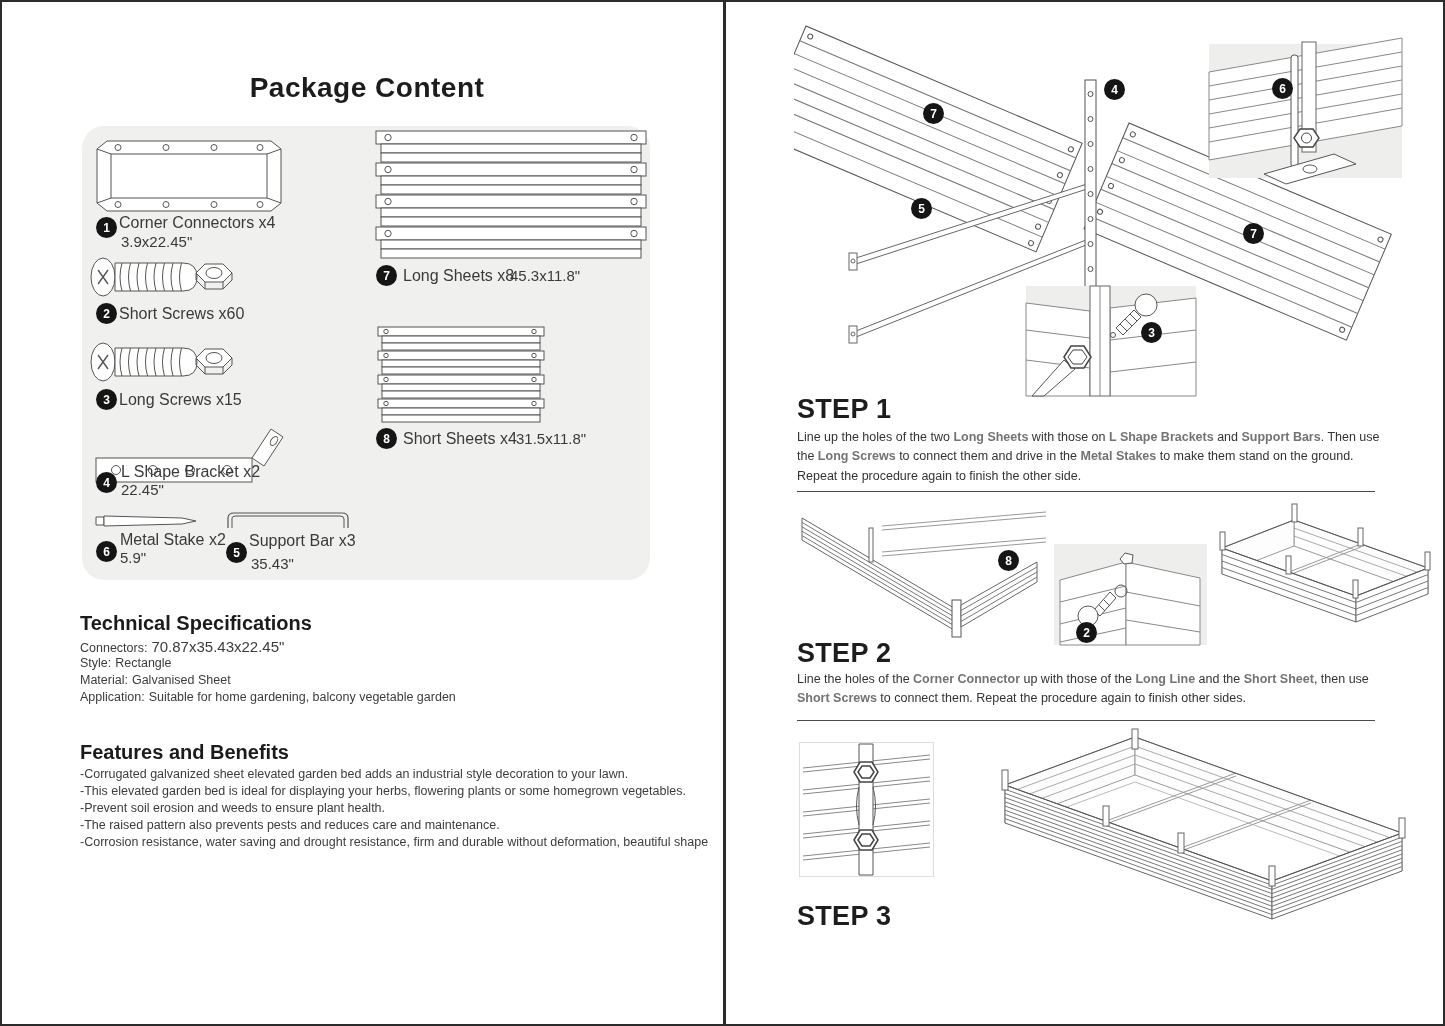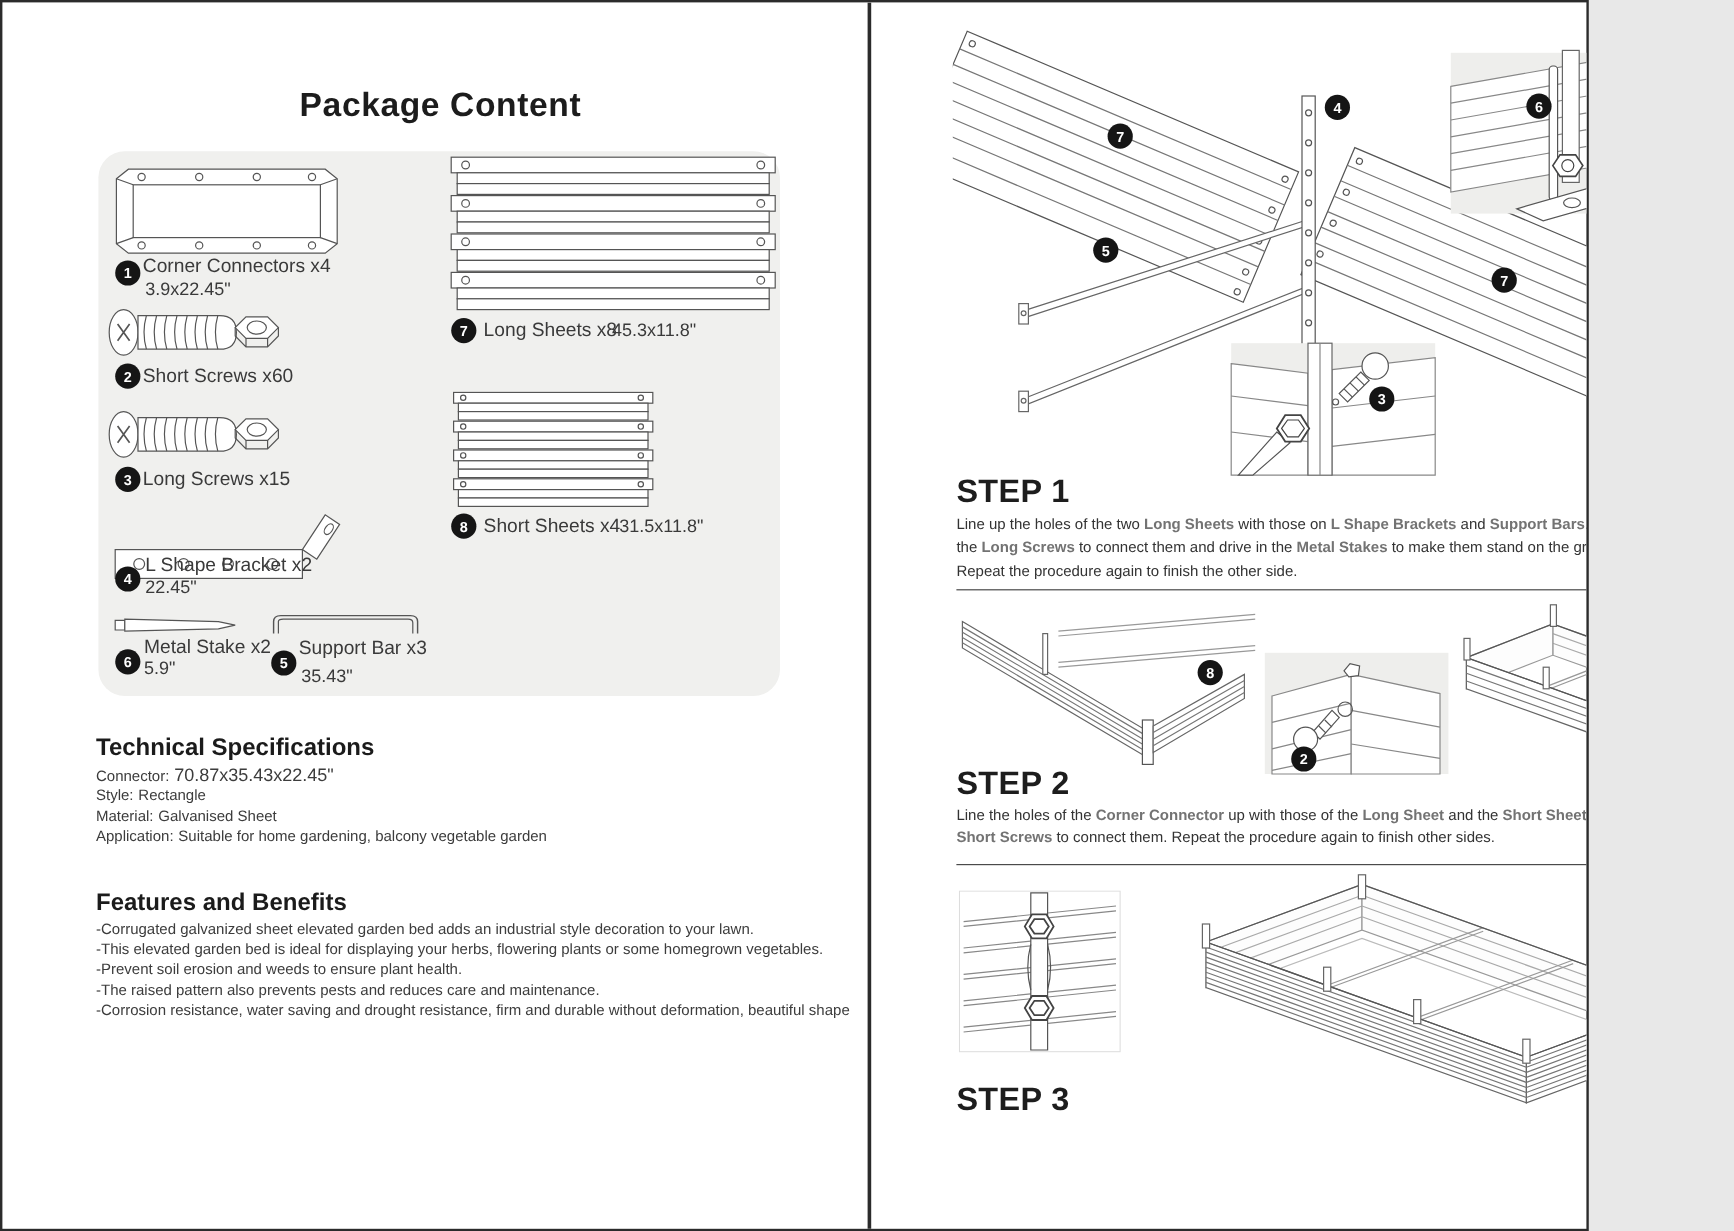"Package Content" .page { width: 1324px -> 1445px }
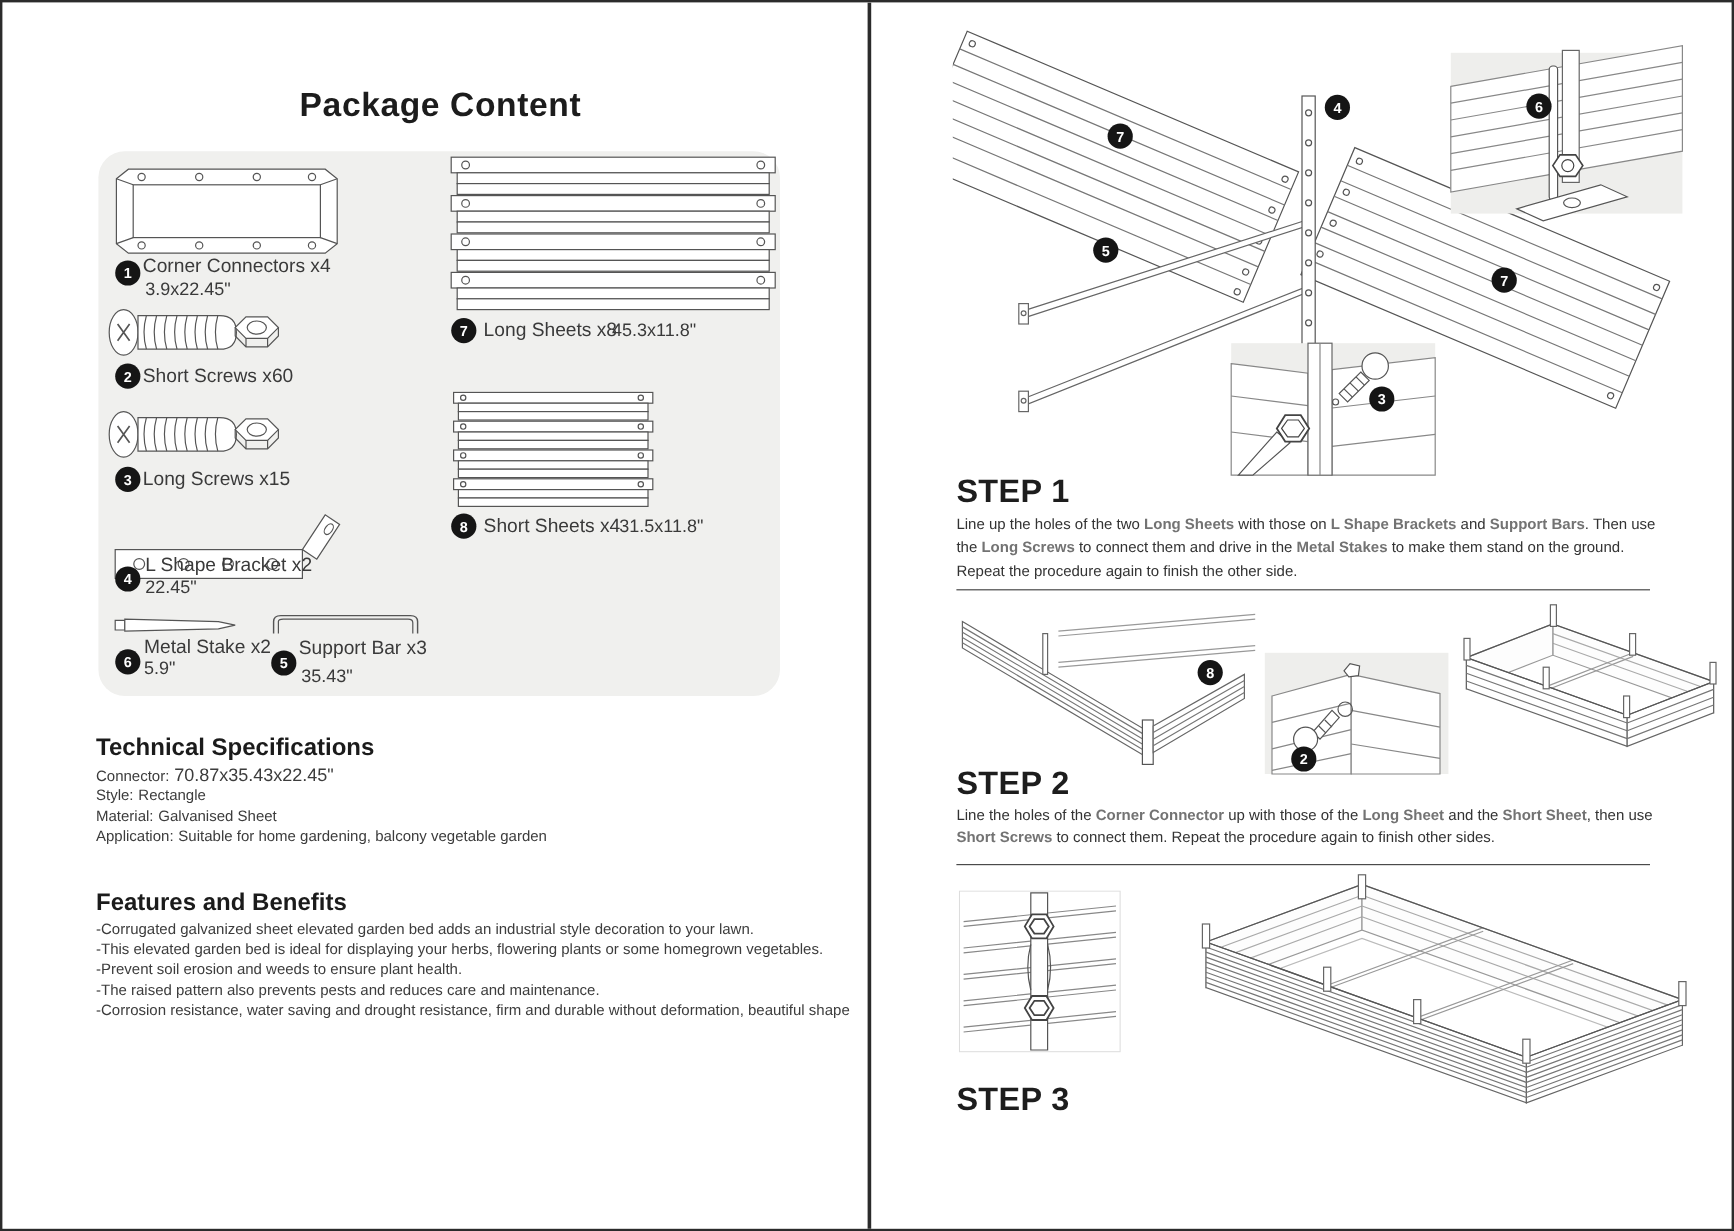"Connector:" span { text: Connector -> Connectors }
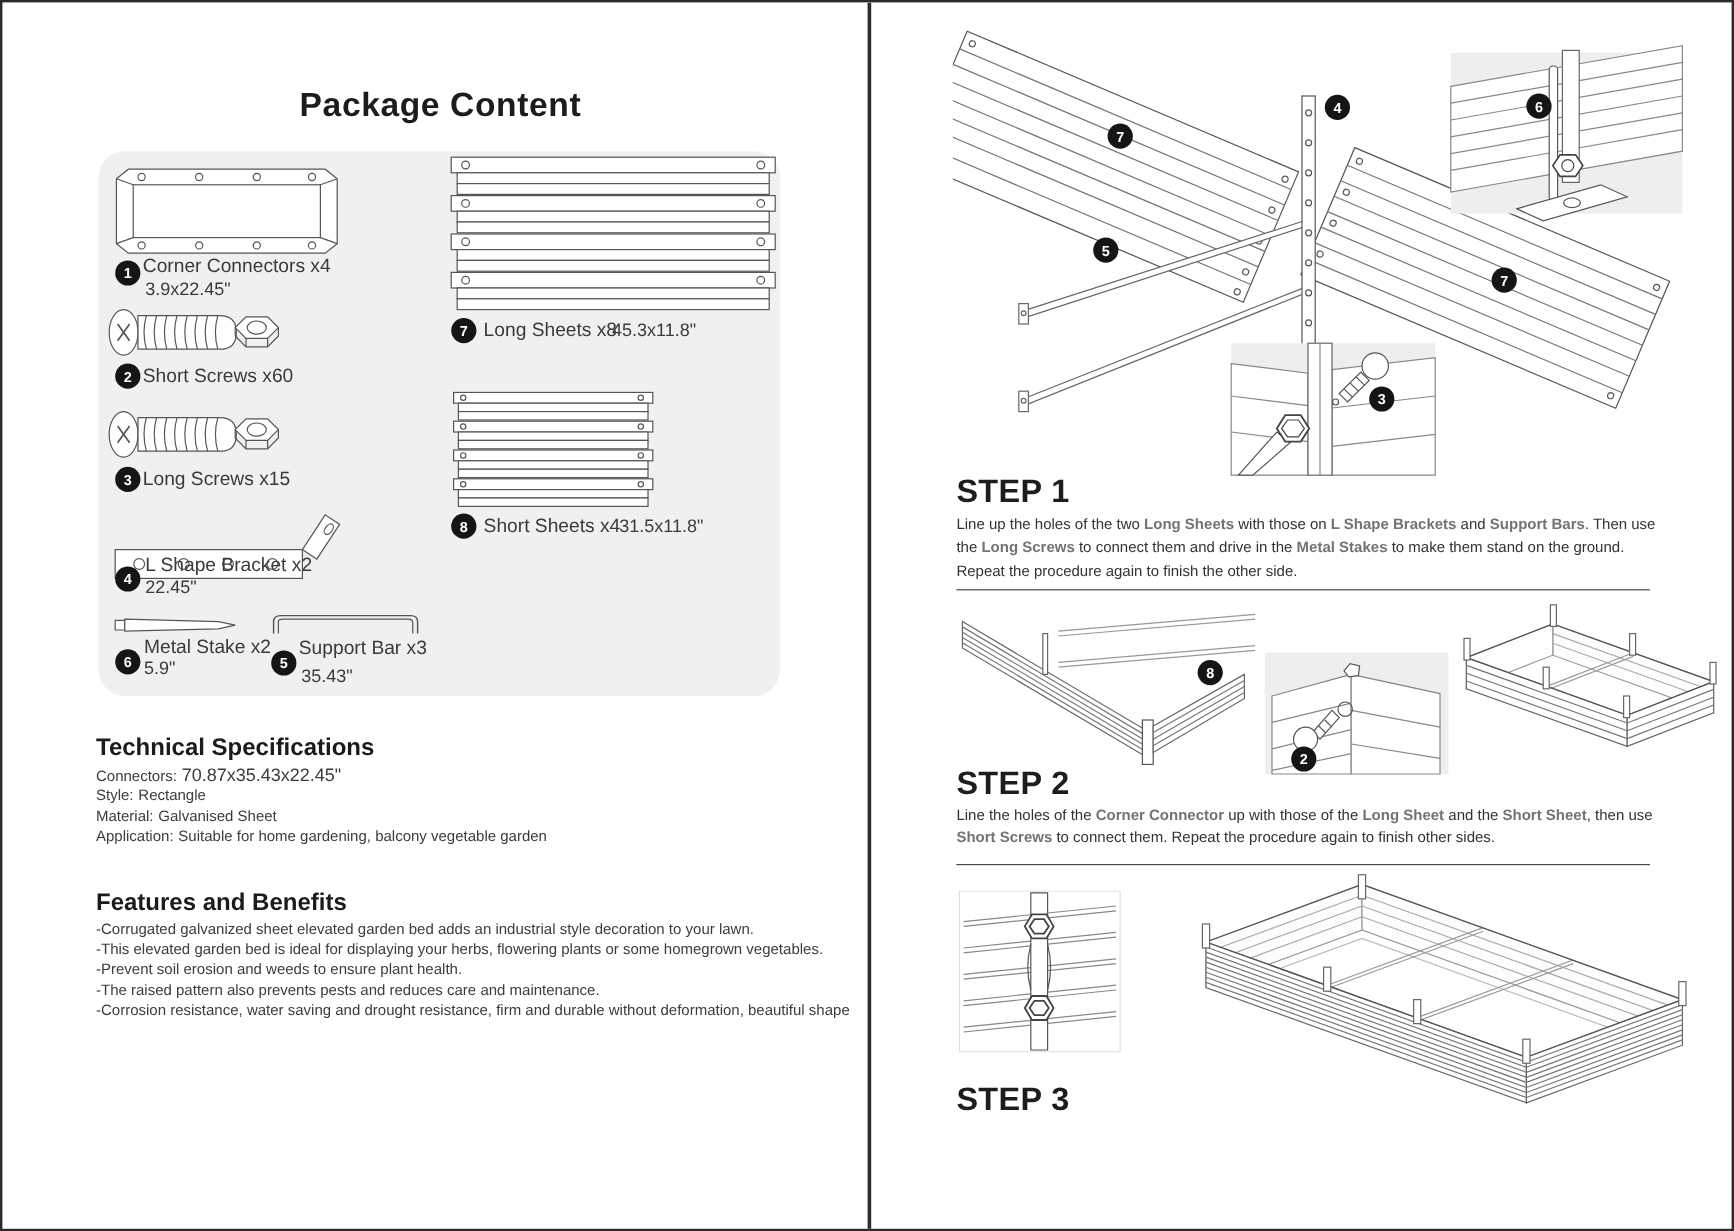"Long Sheet" b { text: Sheet -> Line }
